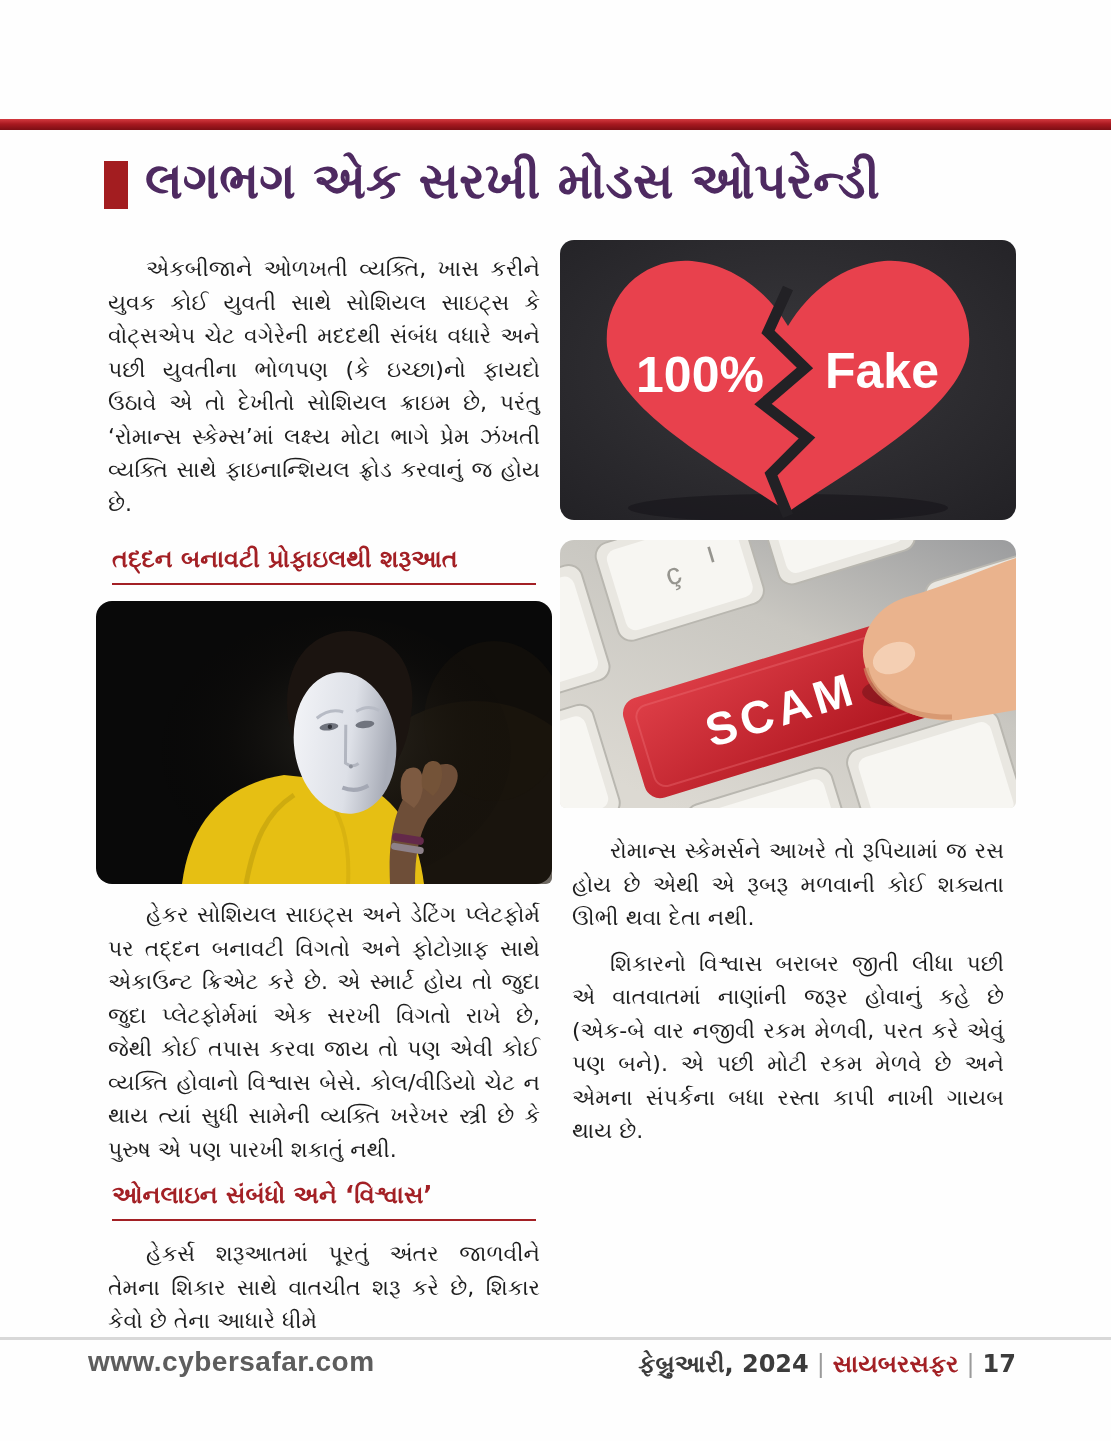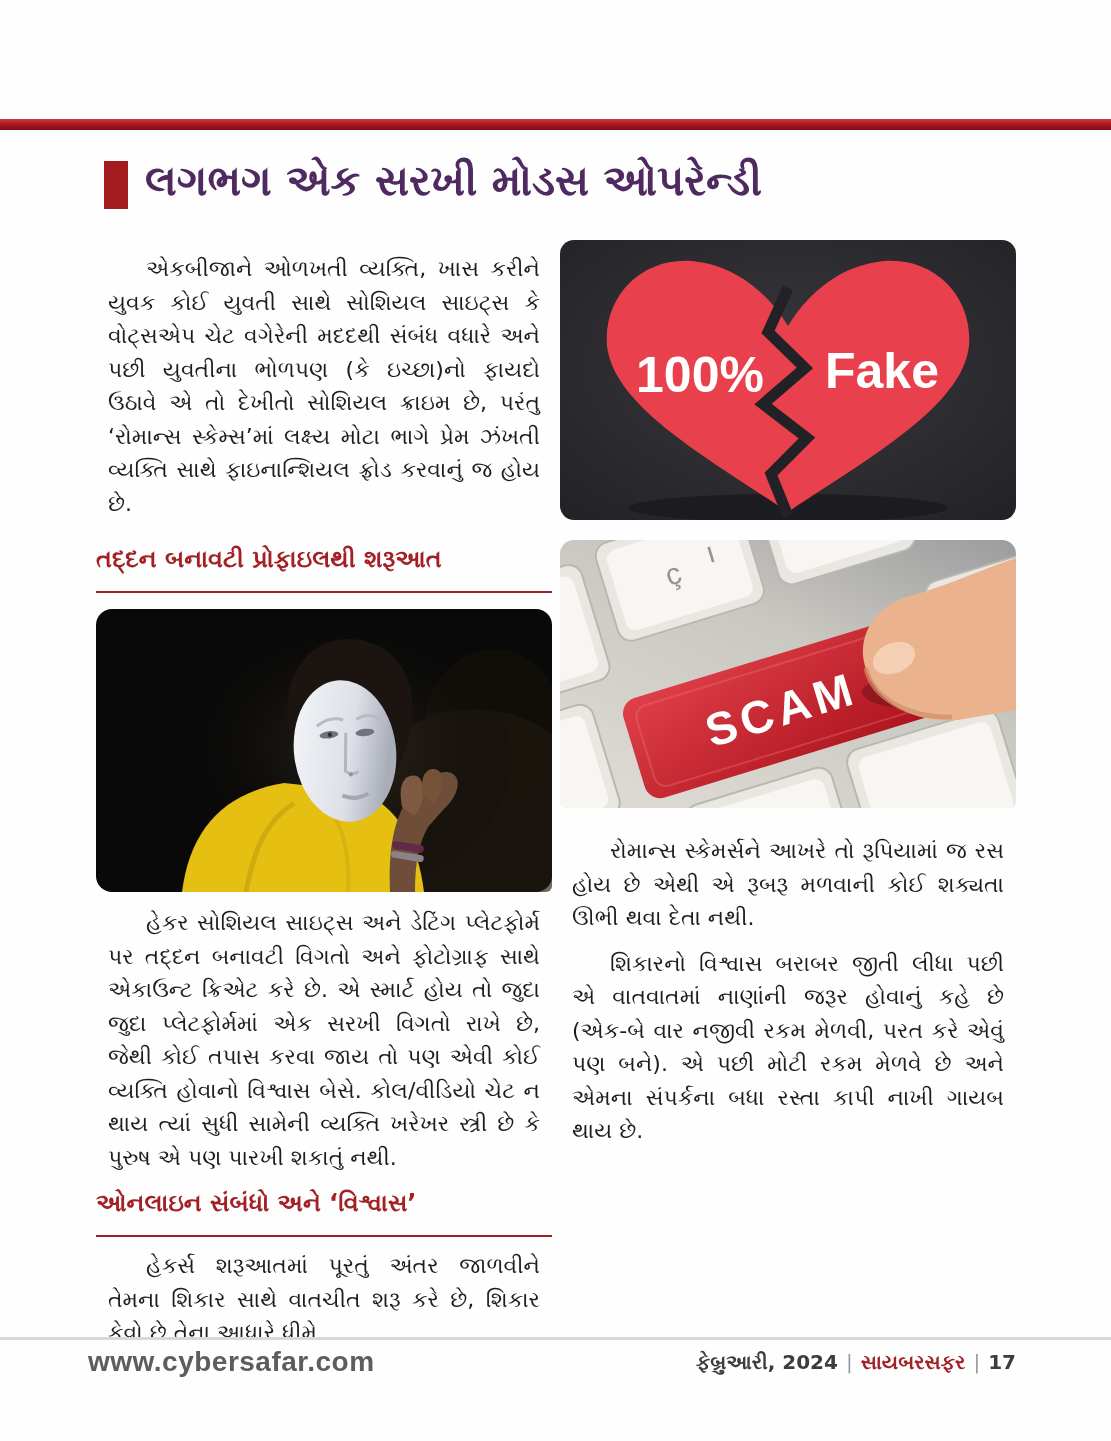"લગભગ એક સરખી મોડસ ઓપરેન્ડી" .title-text { font-size: 42px -> 50px }
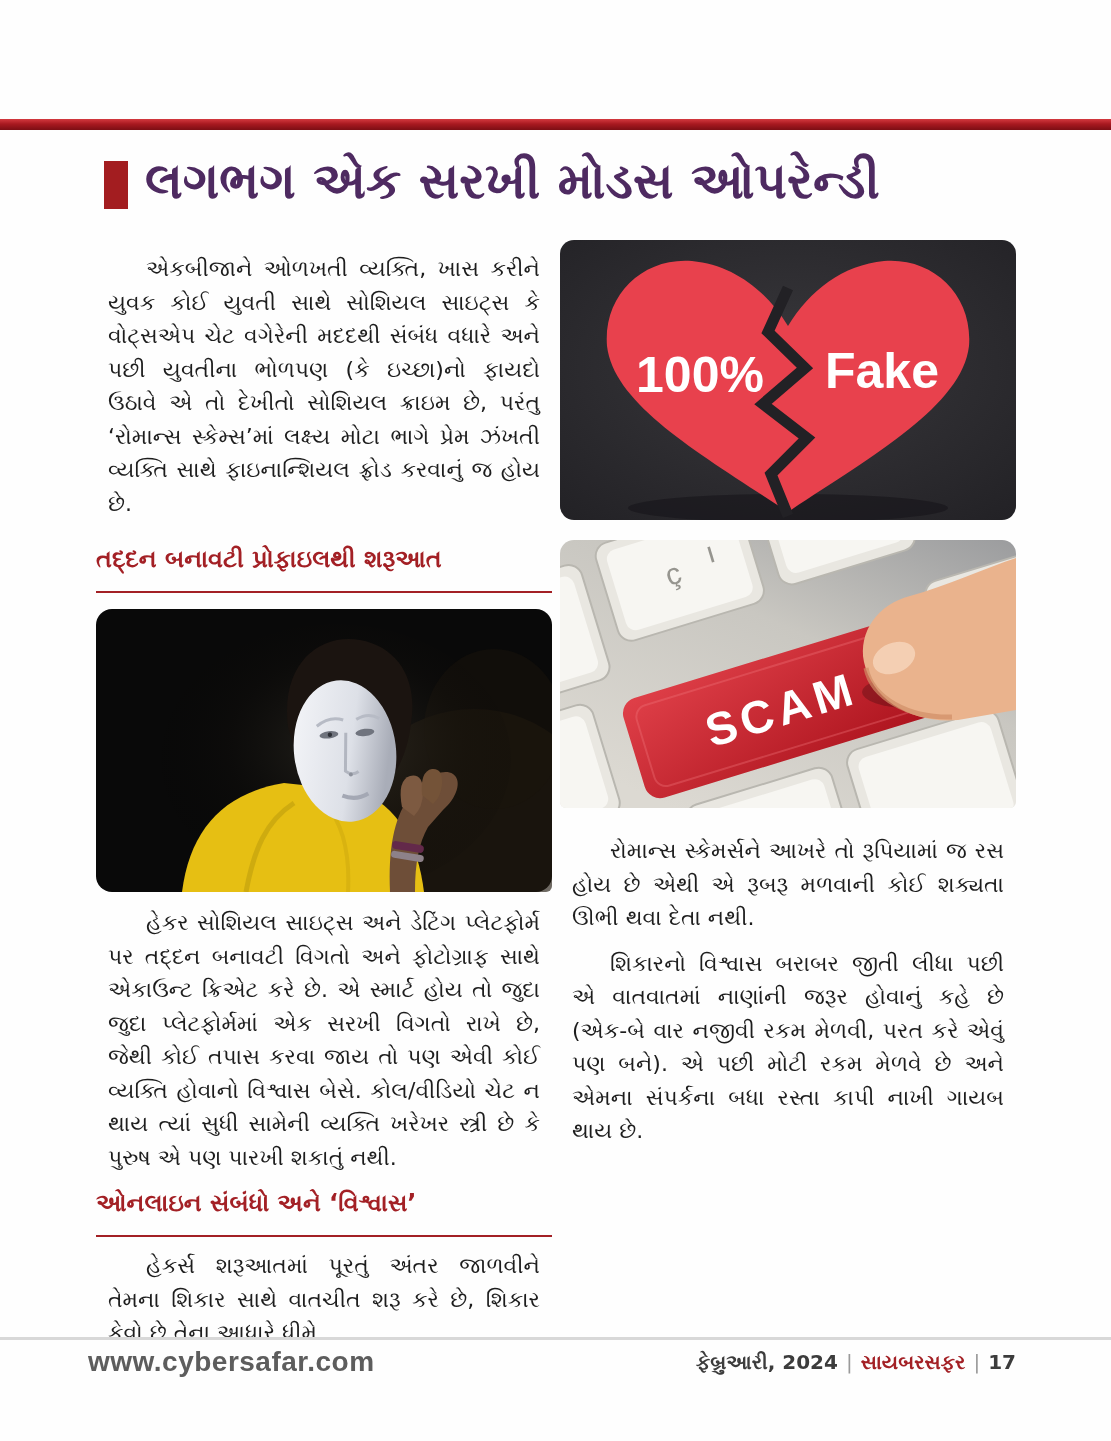"તદ્દન બનાવટી પ્રોફાઇલથી શરૂઆત" .sec-heading { margin: 0 -> 16px; padding-bottom: 17px -> 9px }
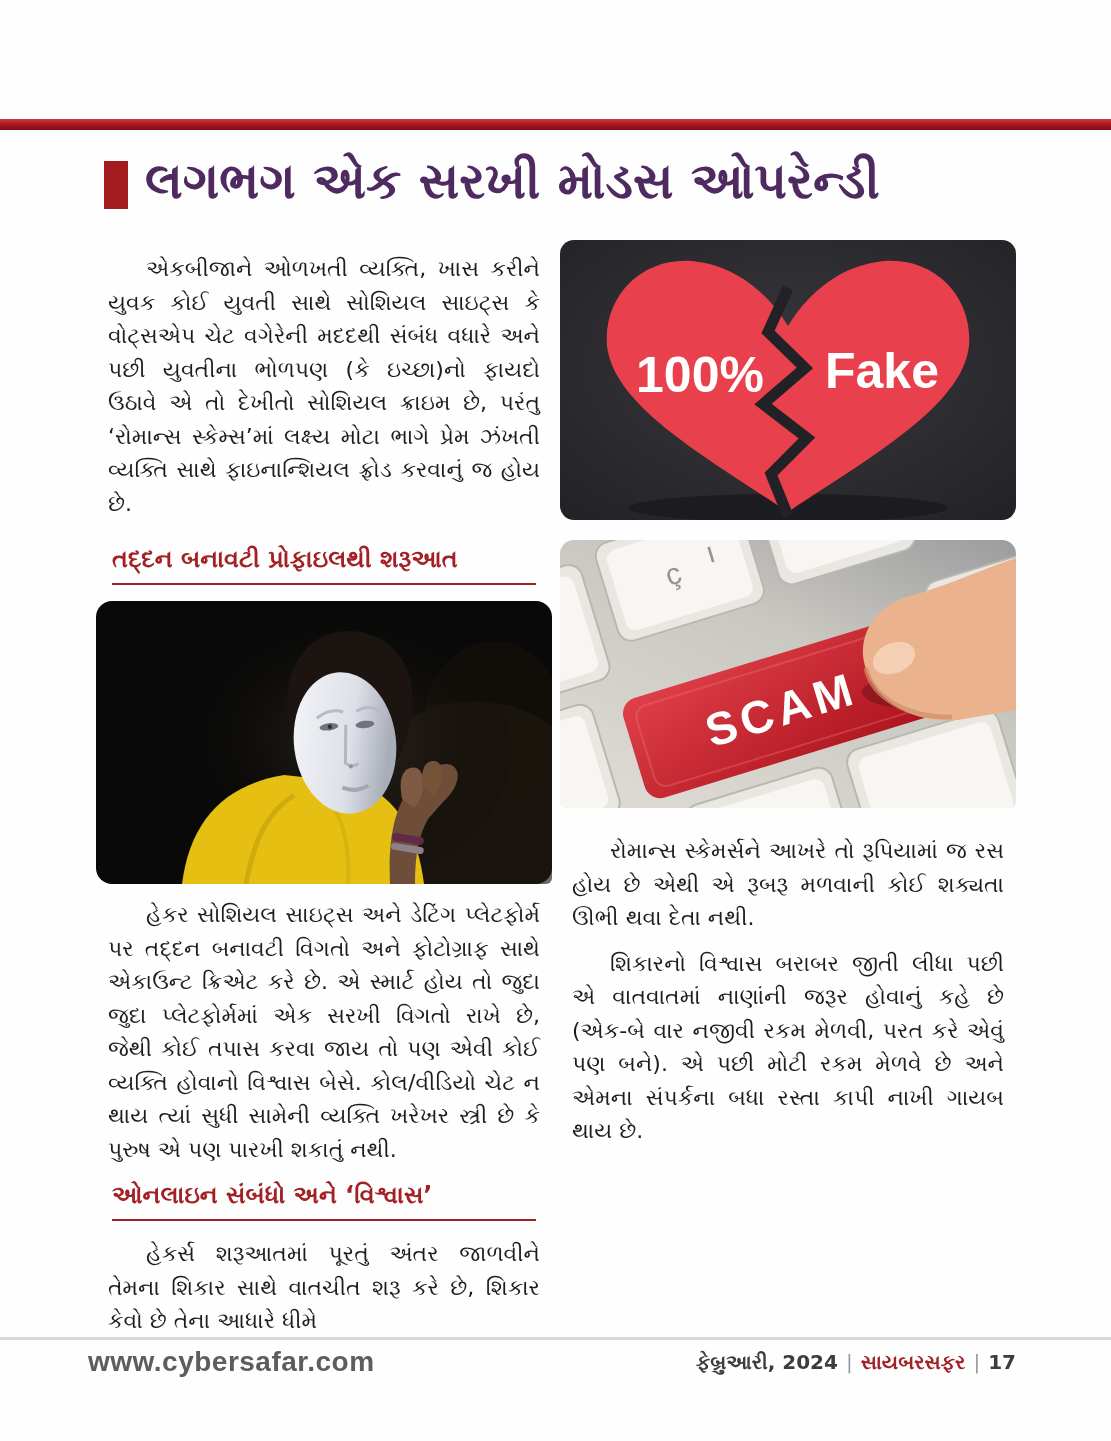"ફેબ્રુઆરી, 2024 | સાયબરસફર |" .footer-right { font-size: 20px -> 24px }
